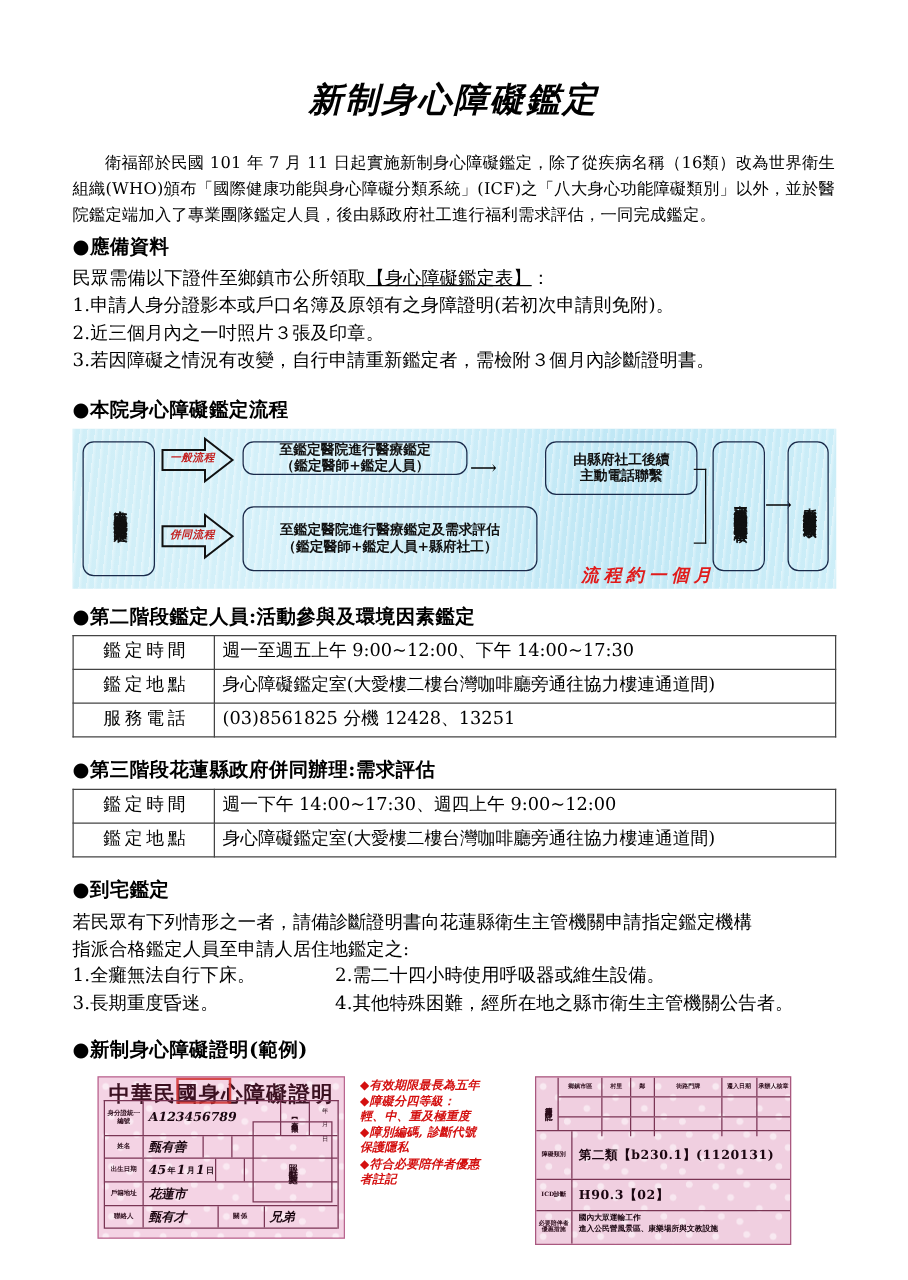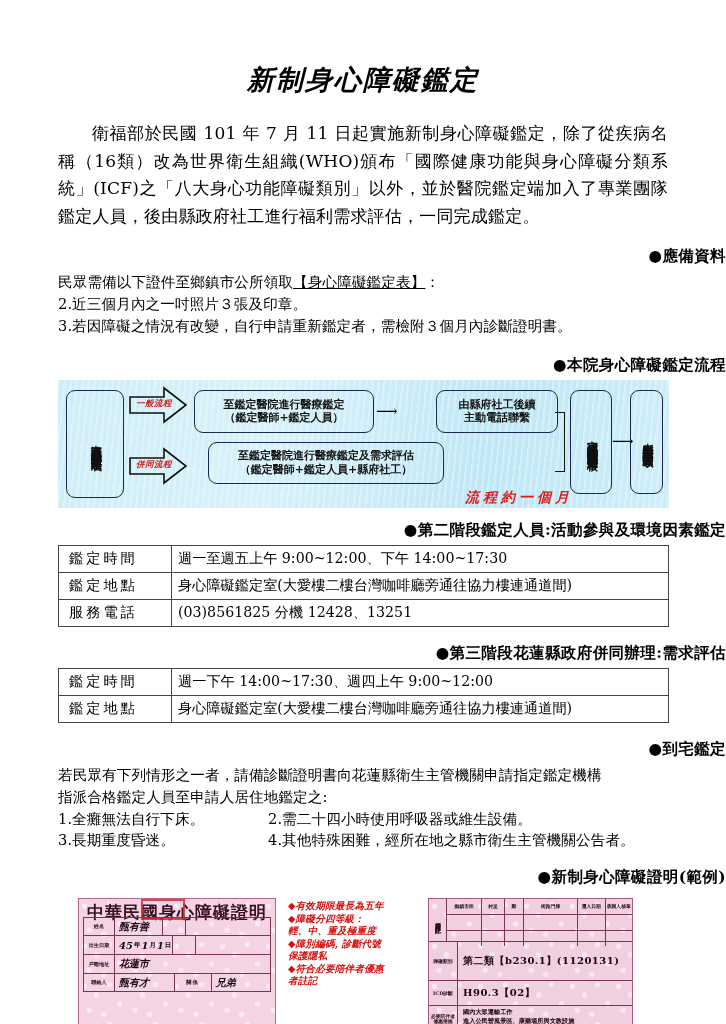"衛福部於民國 101 年 7 月" .intro { font-size: 17px -> 13px }
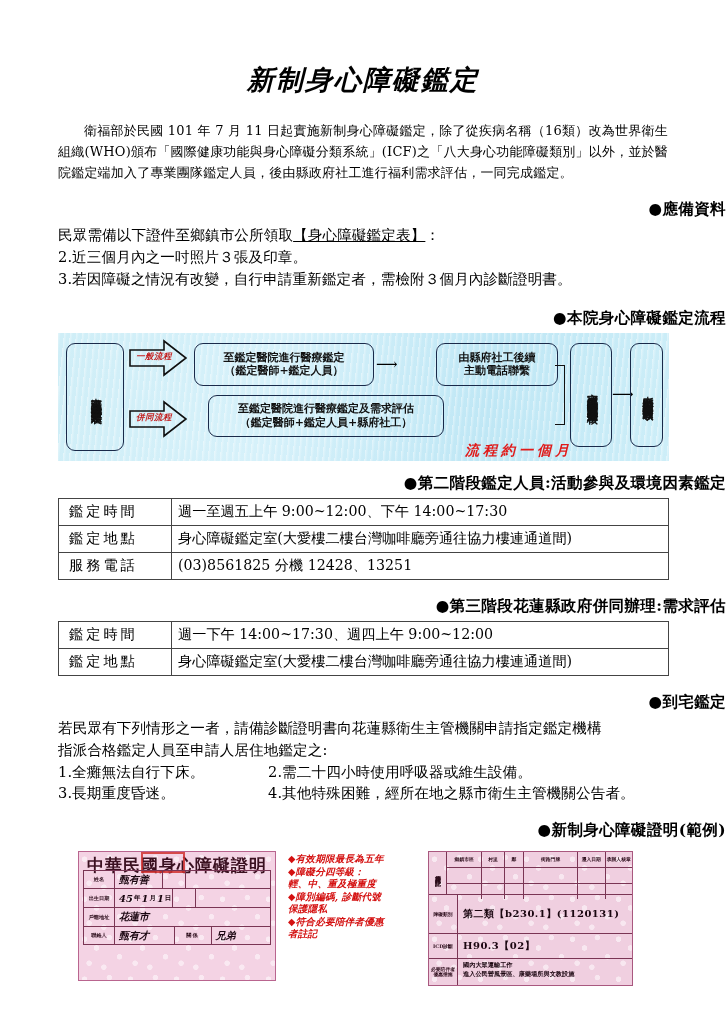"●應備資料" .section-head { margin: 16px 0 4px 58px -> 4px 0 4px 58px; text-align: right -> none }
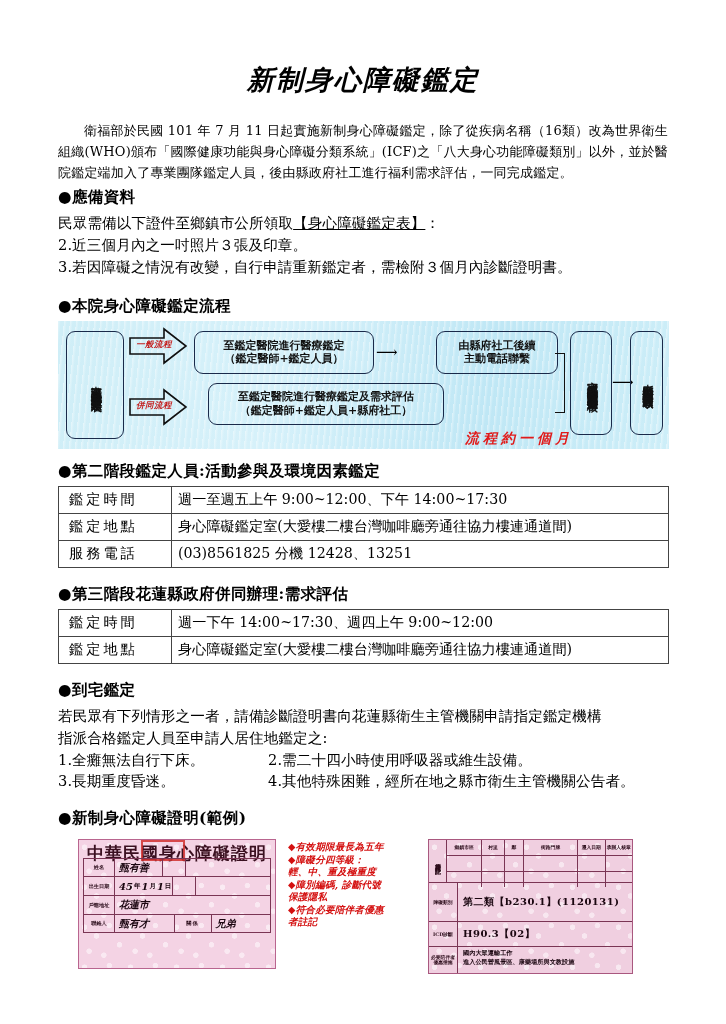"1.申請人身分證影本或戶口名簿及原領有之身障證明(若初次申請則免附)。" div.body-line { html: none -> <div>1.申請人身分證影本或戶口名簿及原領有之身障證明(若初次申請則免附)。</div> }
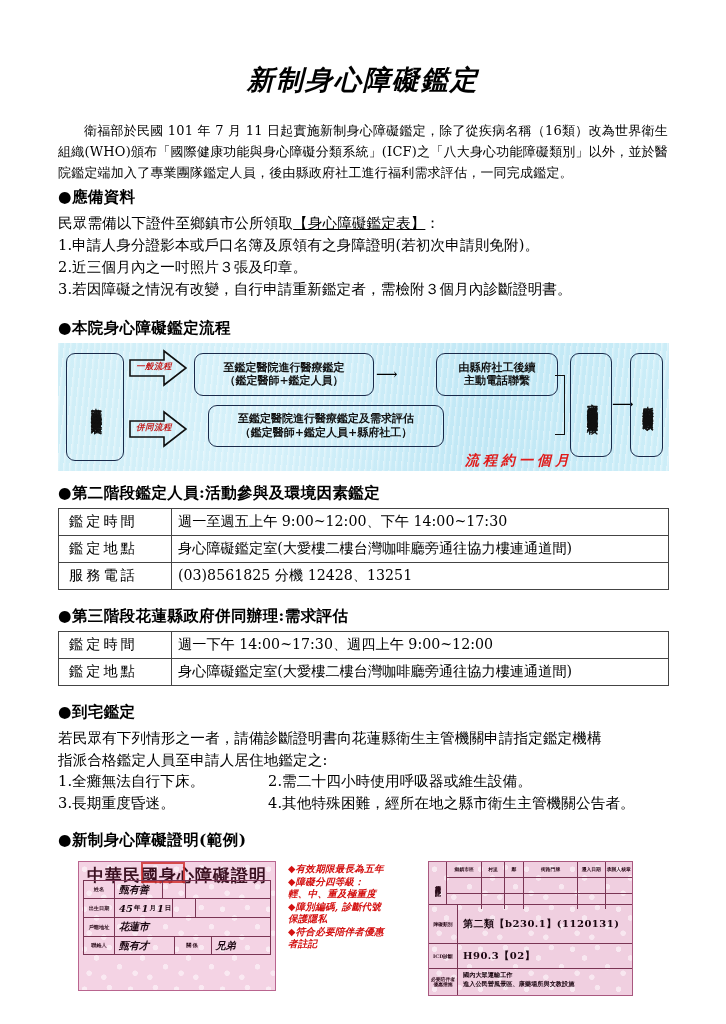"至鑑定醫院進行醫療鑑定" div.fbox { height: 43px -> 27px }
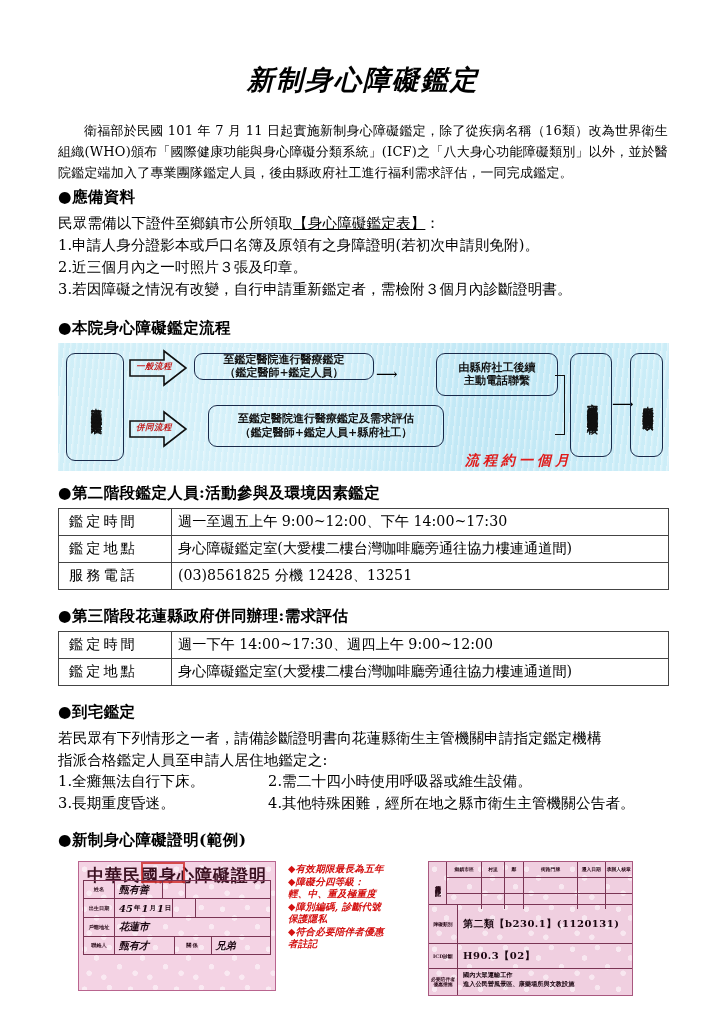"至鑑定醫院進行醫療鑑定及需求評估" div.fbox { height: 42px -> 52px; margin-left: 14px -> none }
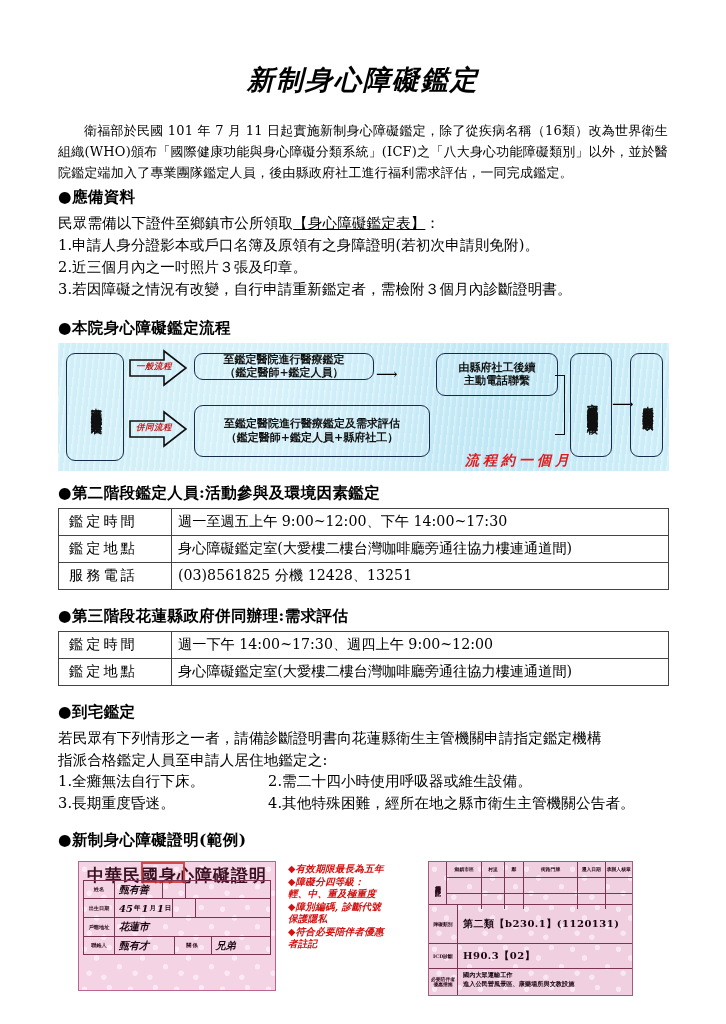"鑑定時間" table.info td.k { text-align: none -> center }
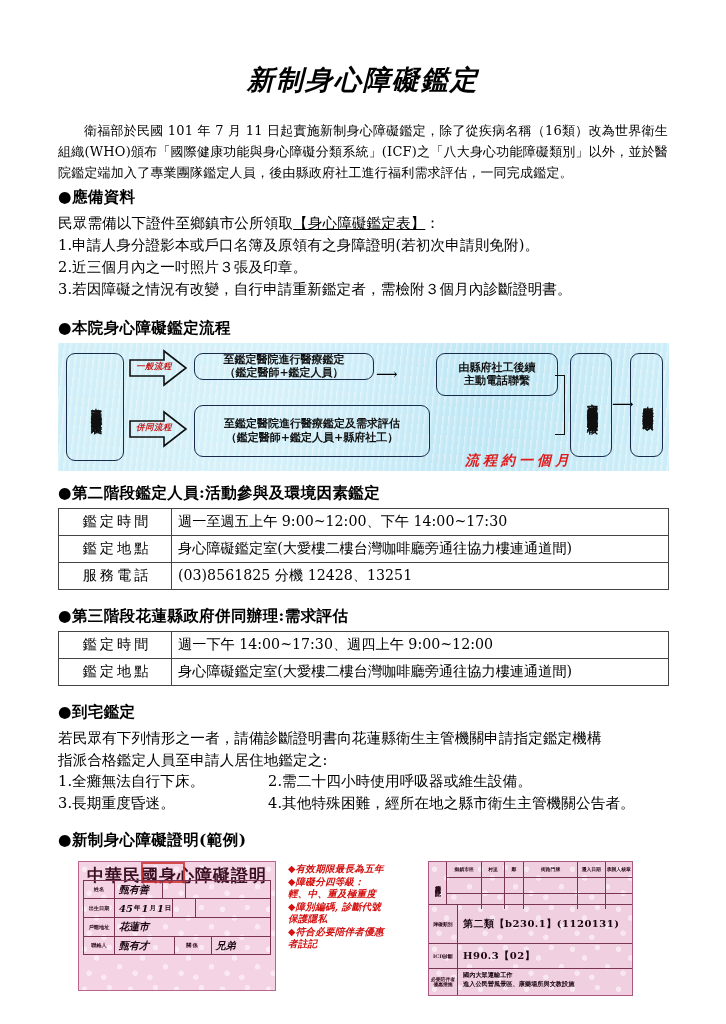"A123456789" div.crow { html: none -> <div> <div> <span>身分證統一編號</span> </div> <div>A123456789</div> <div>【有效期限】</div> <div>年 月 日</div> <div>照片黏貼處</div> </div> }
